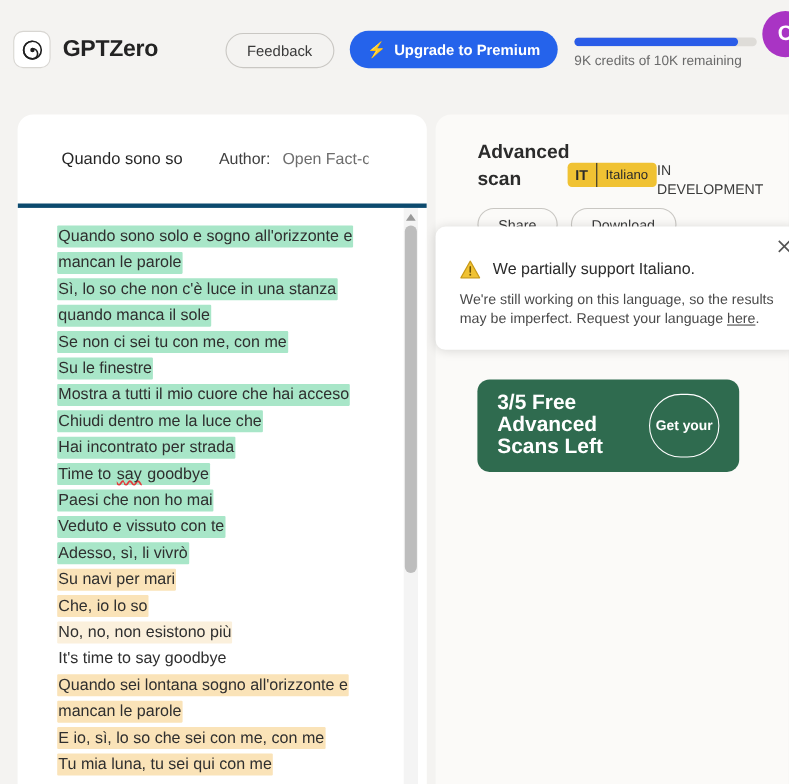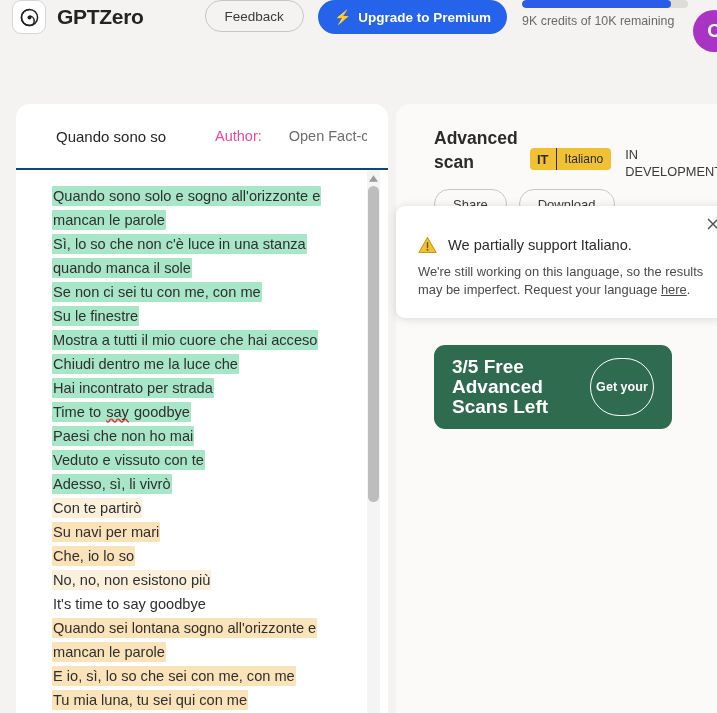"GPTZero" .topbar { align-items: flex-start -> flex-end }
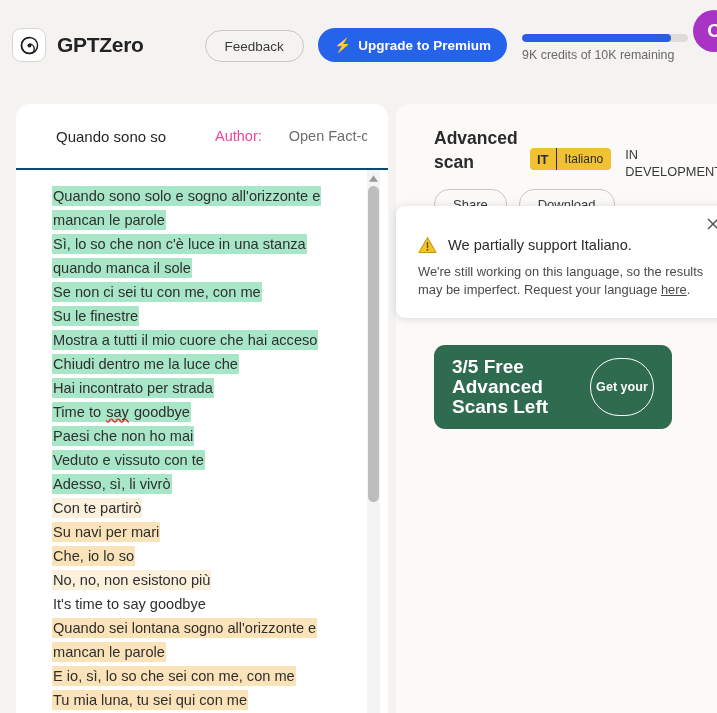"Quando sono so" .doc-head { border-bottom: 2px solid #0c4a6e -> 4px solid #0c4a6e; gap: 16px -> 0; height: 66px -> 85px }
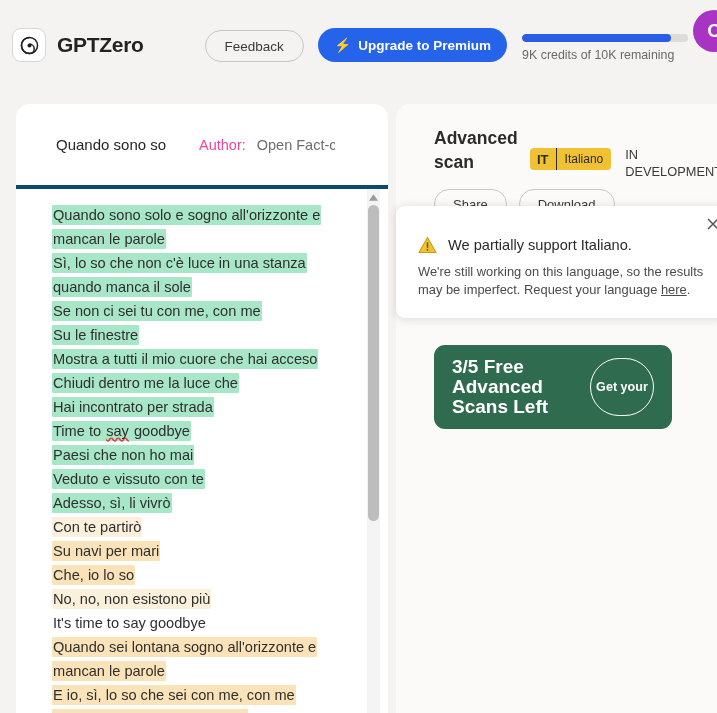"Author:" .doc-author-label { color: #ec4899 -> #404040 }
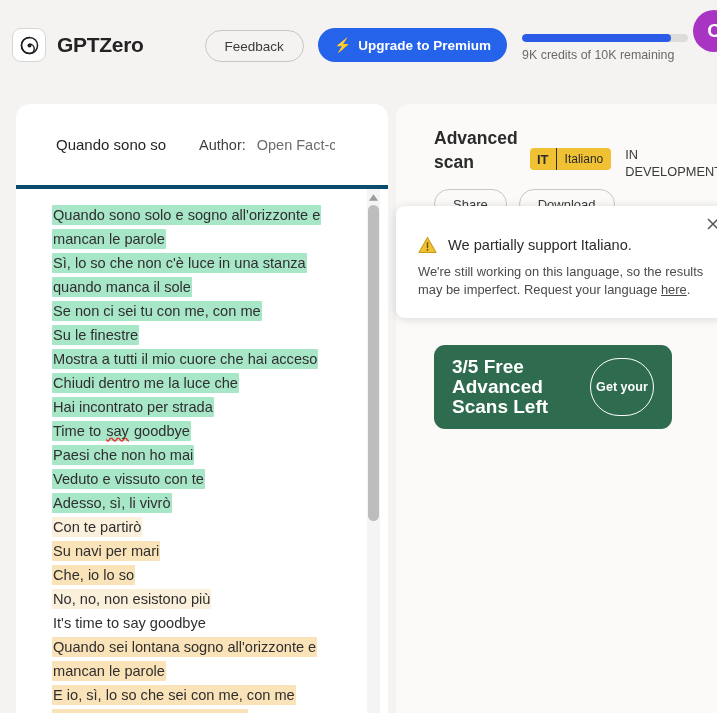"Advanced scan" .adv-head { gap: 14px -> none }
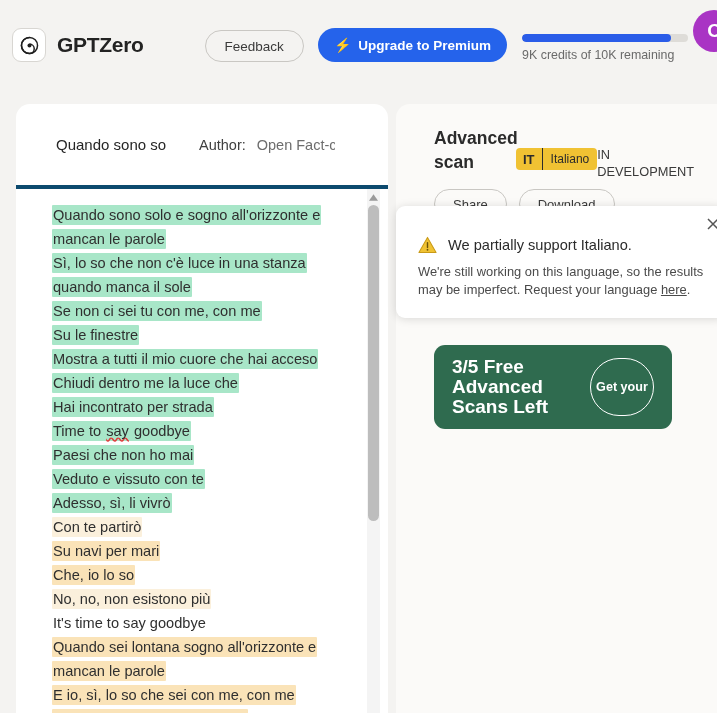"Con te partirò" div.line { html: <div><span>Con te partirò</span></div> -> none }
